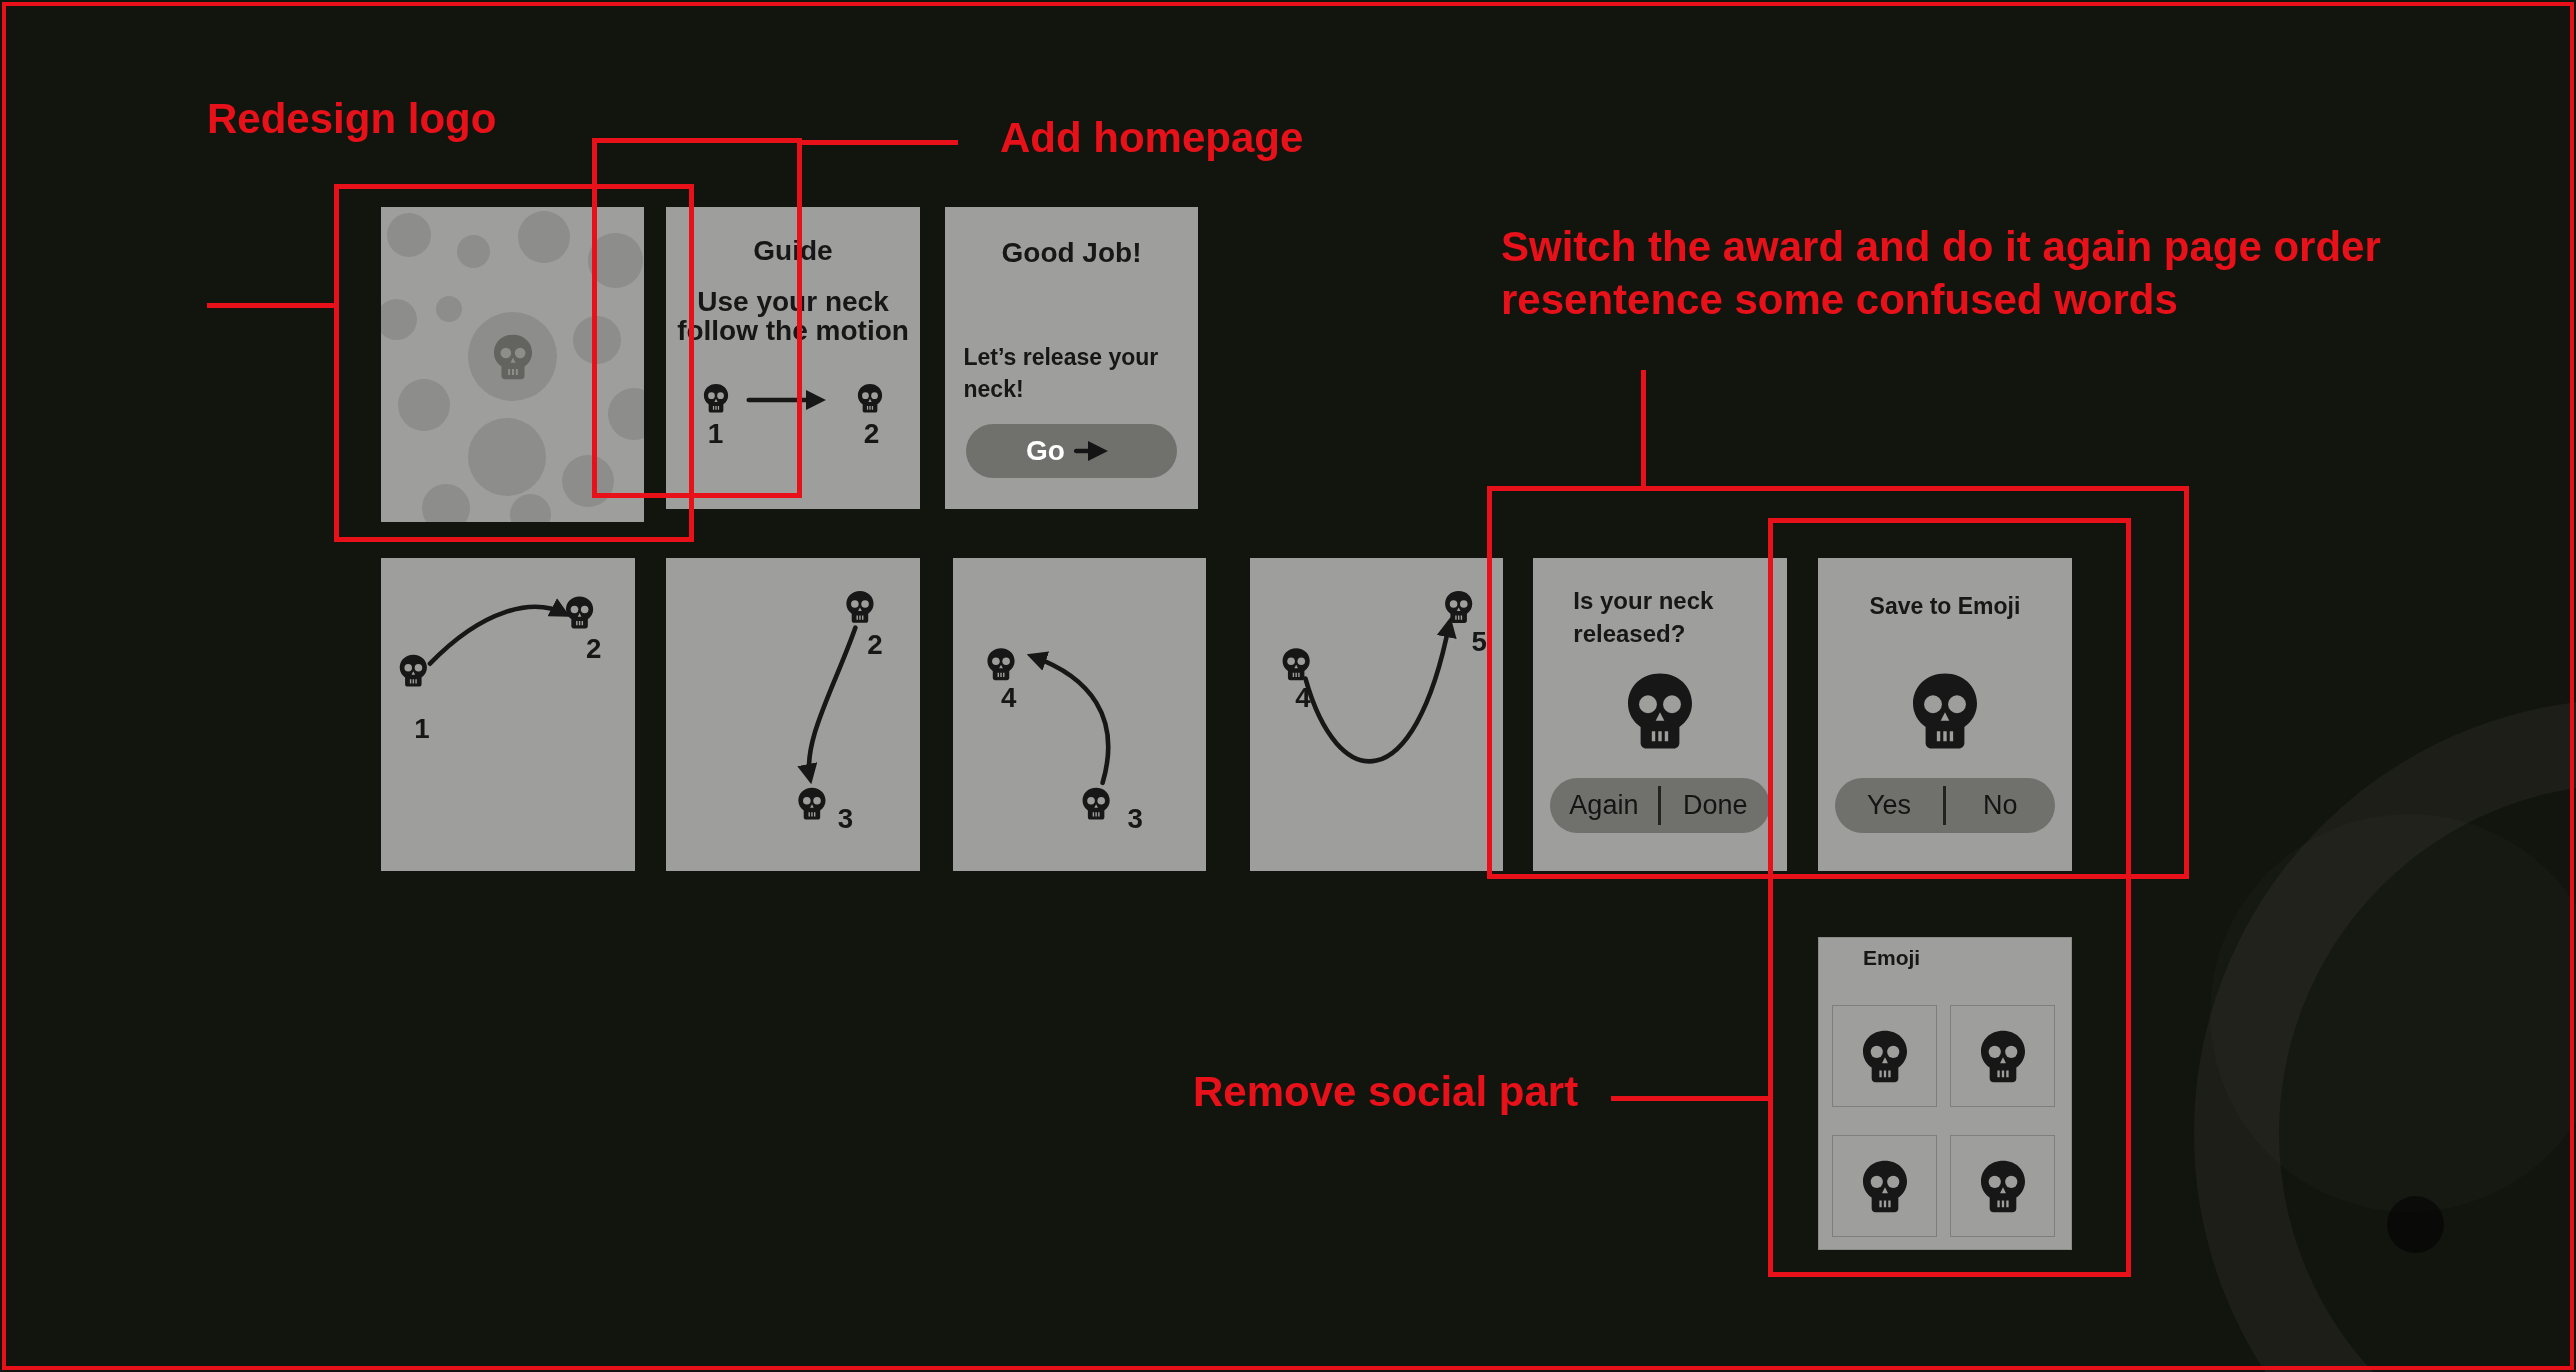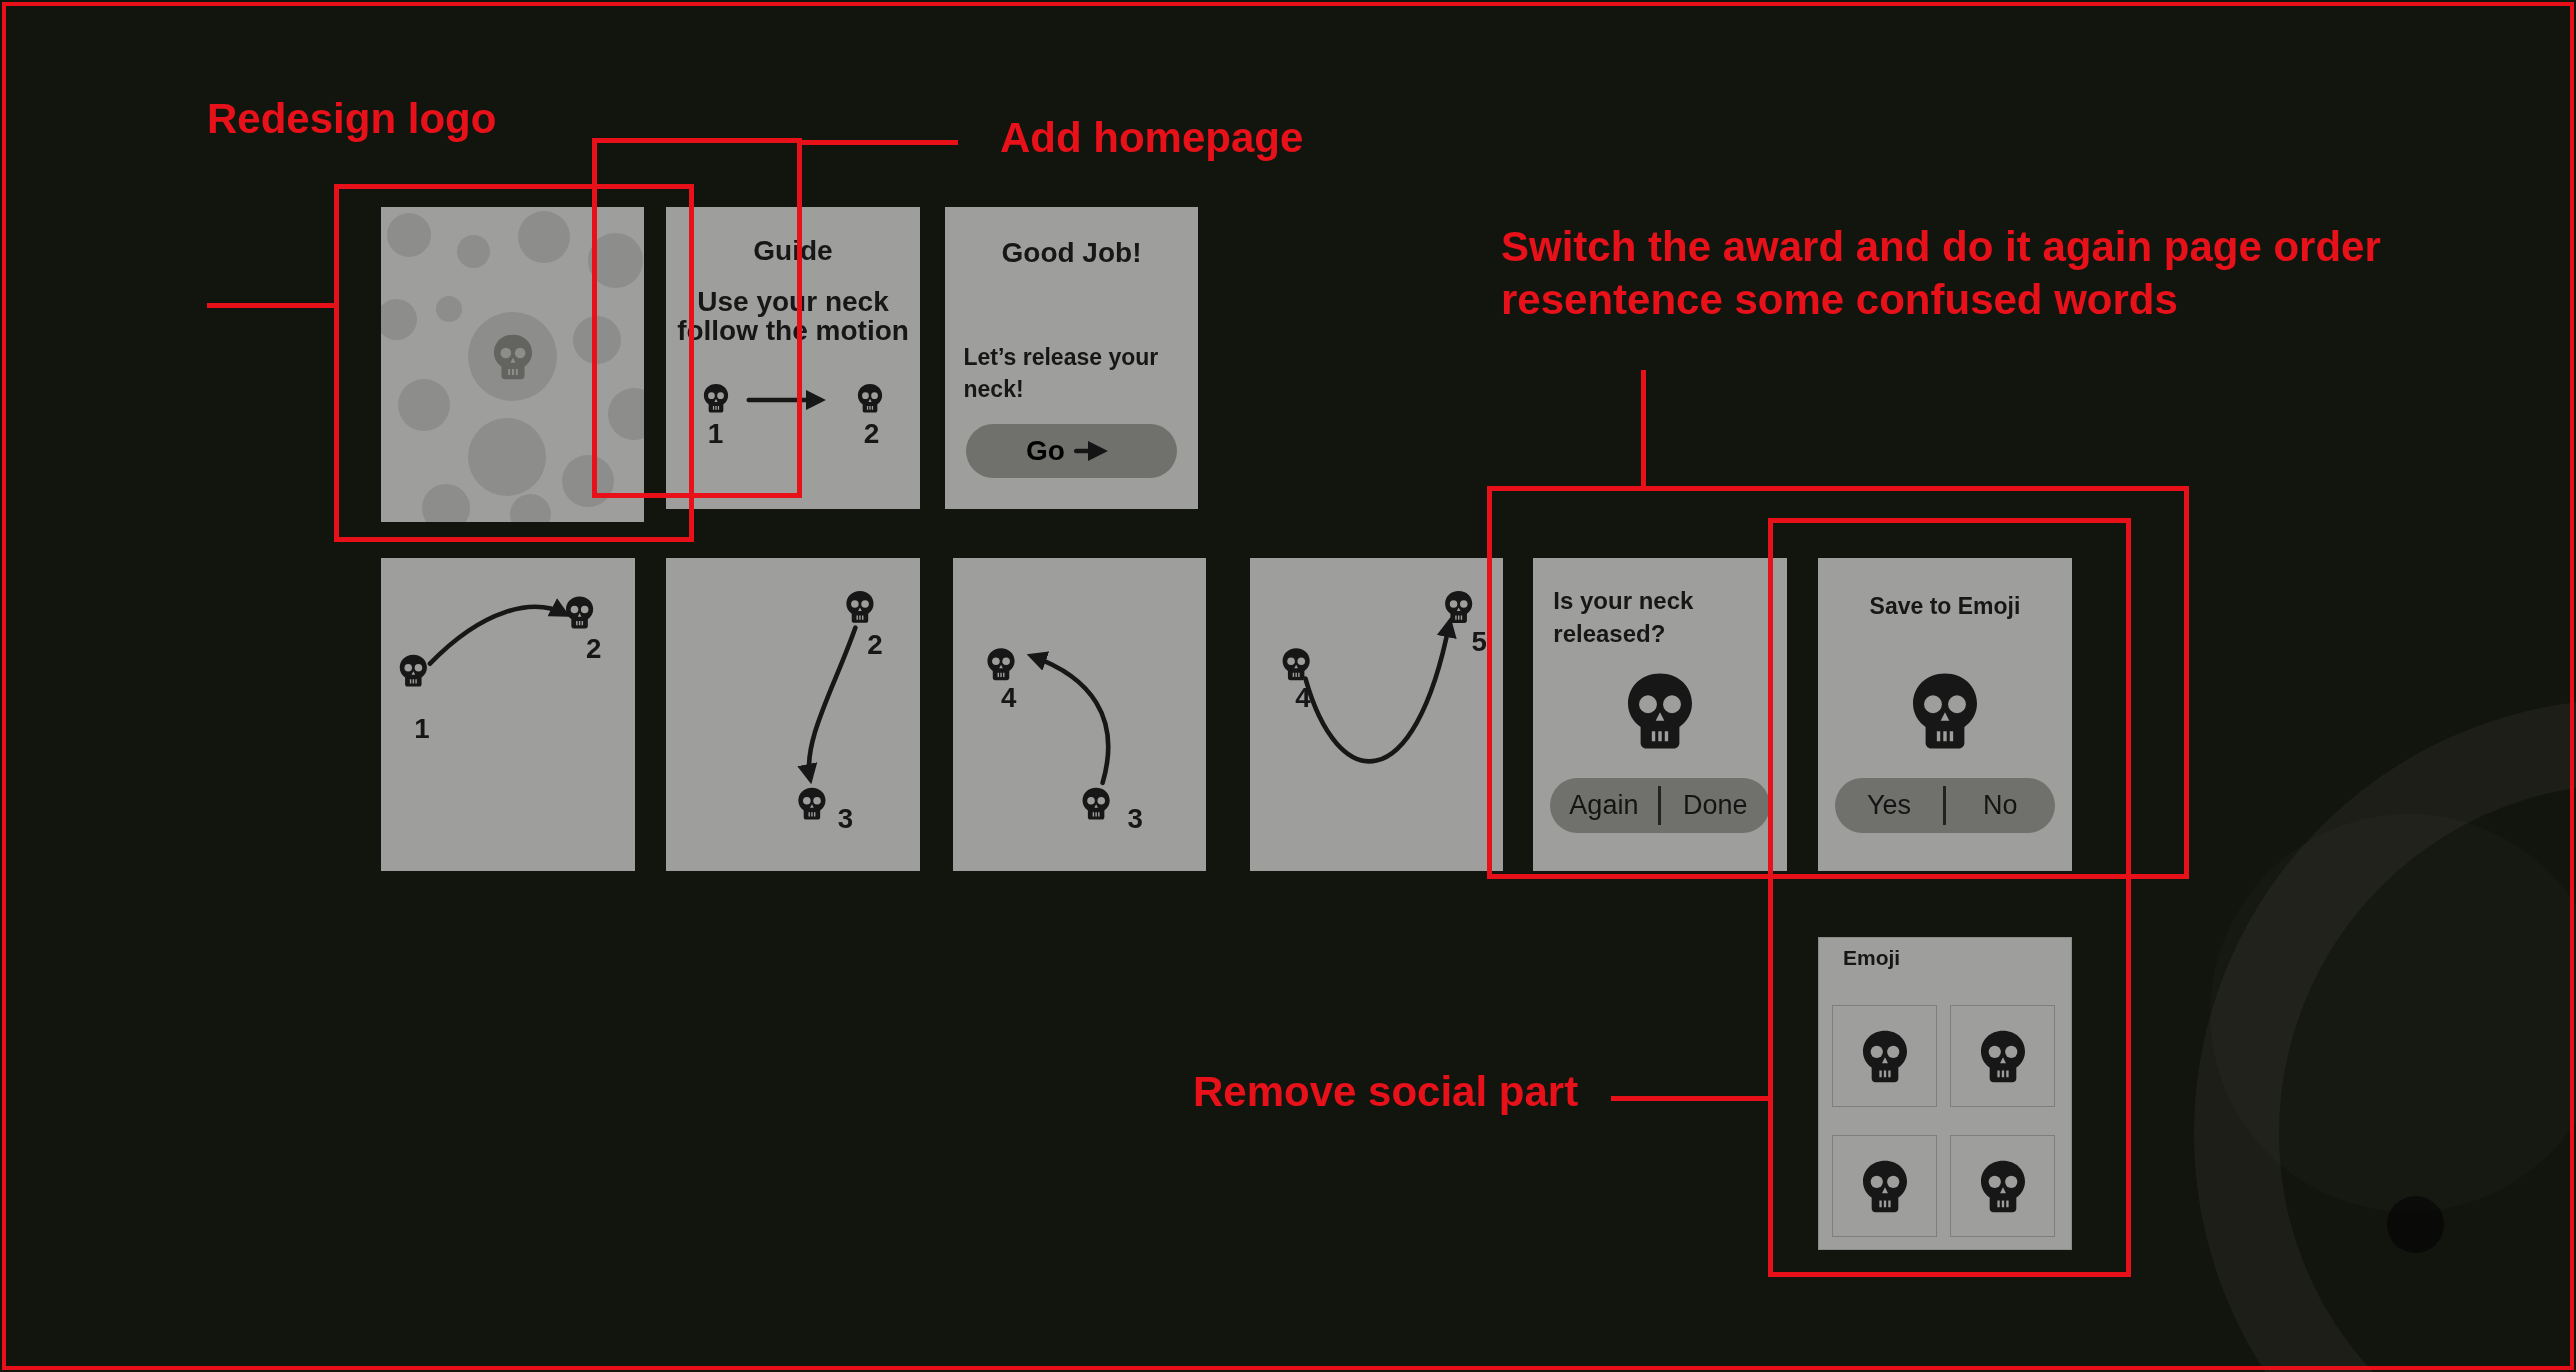"Go" .pill.go { color: #000000 -> #ffffff }
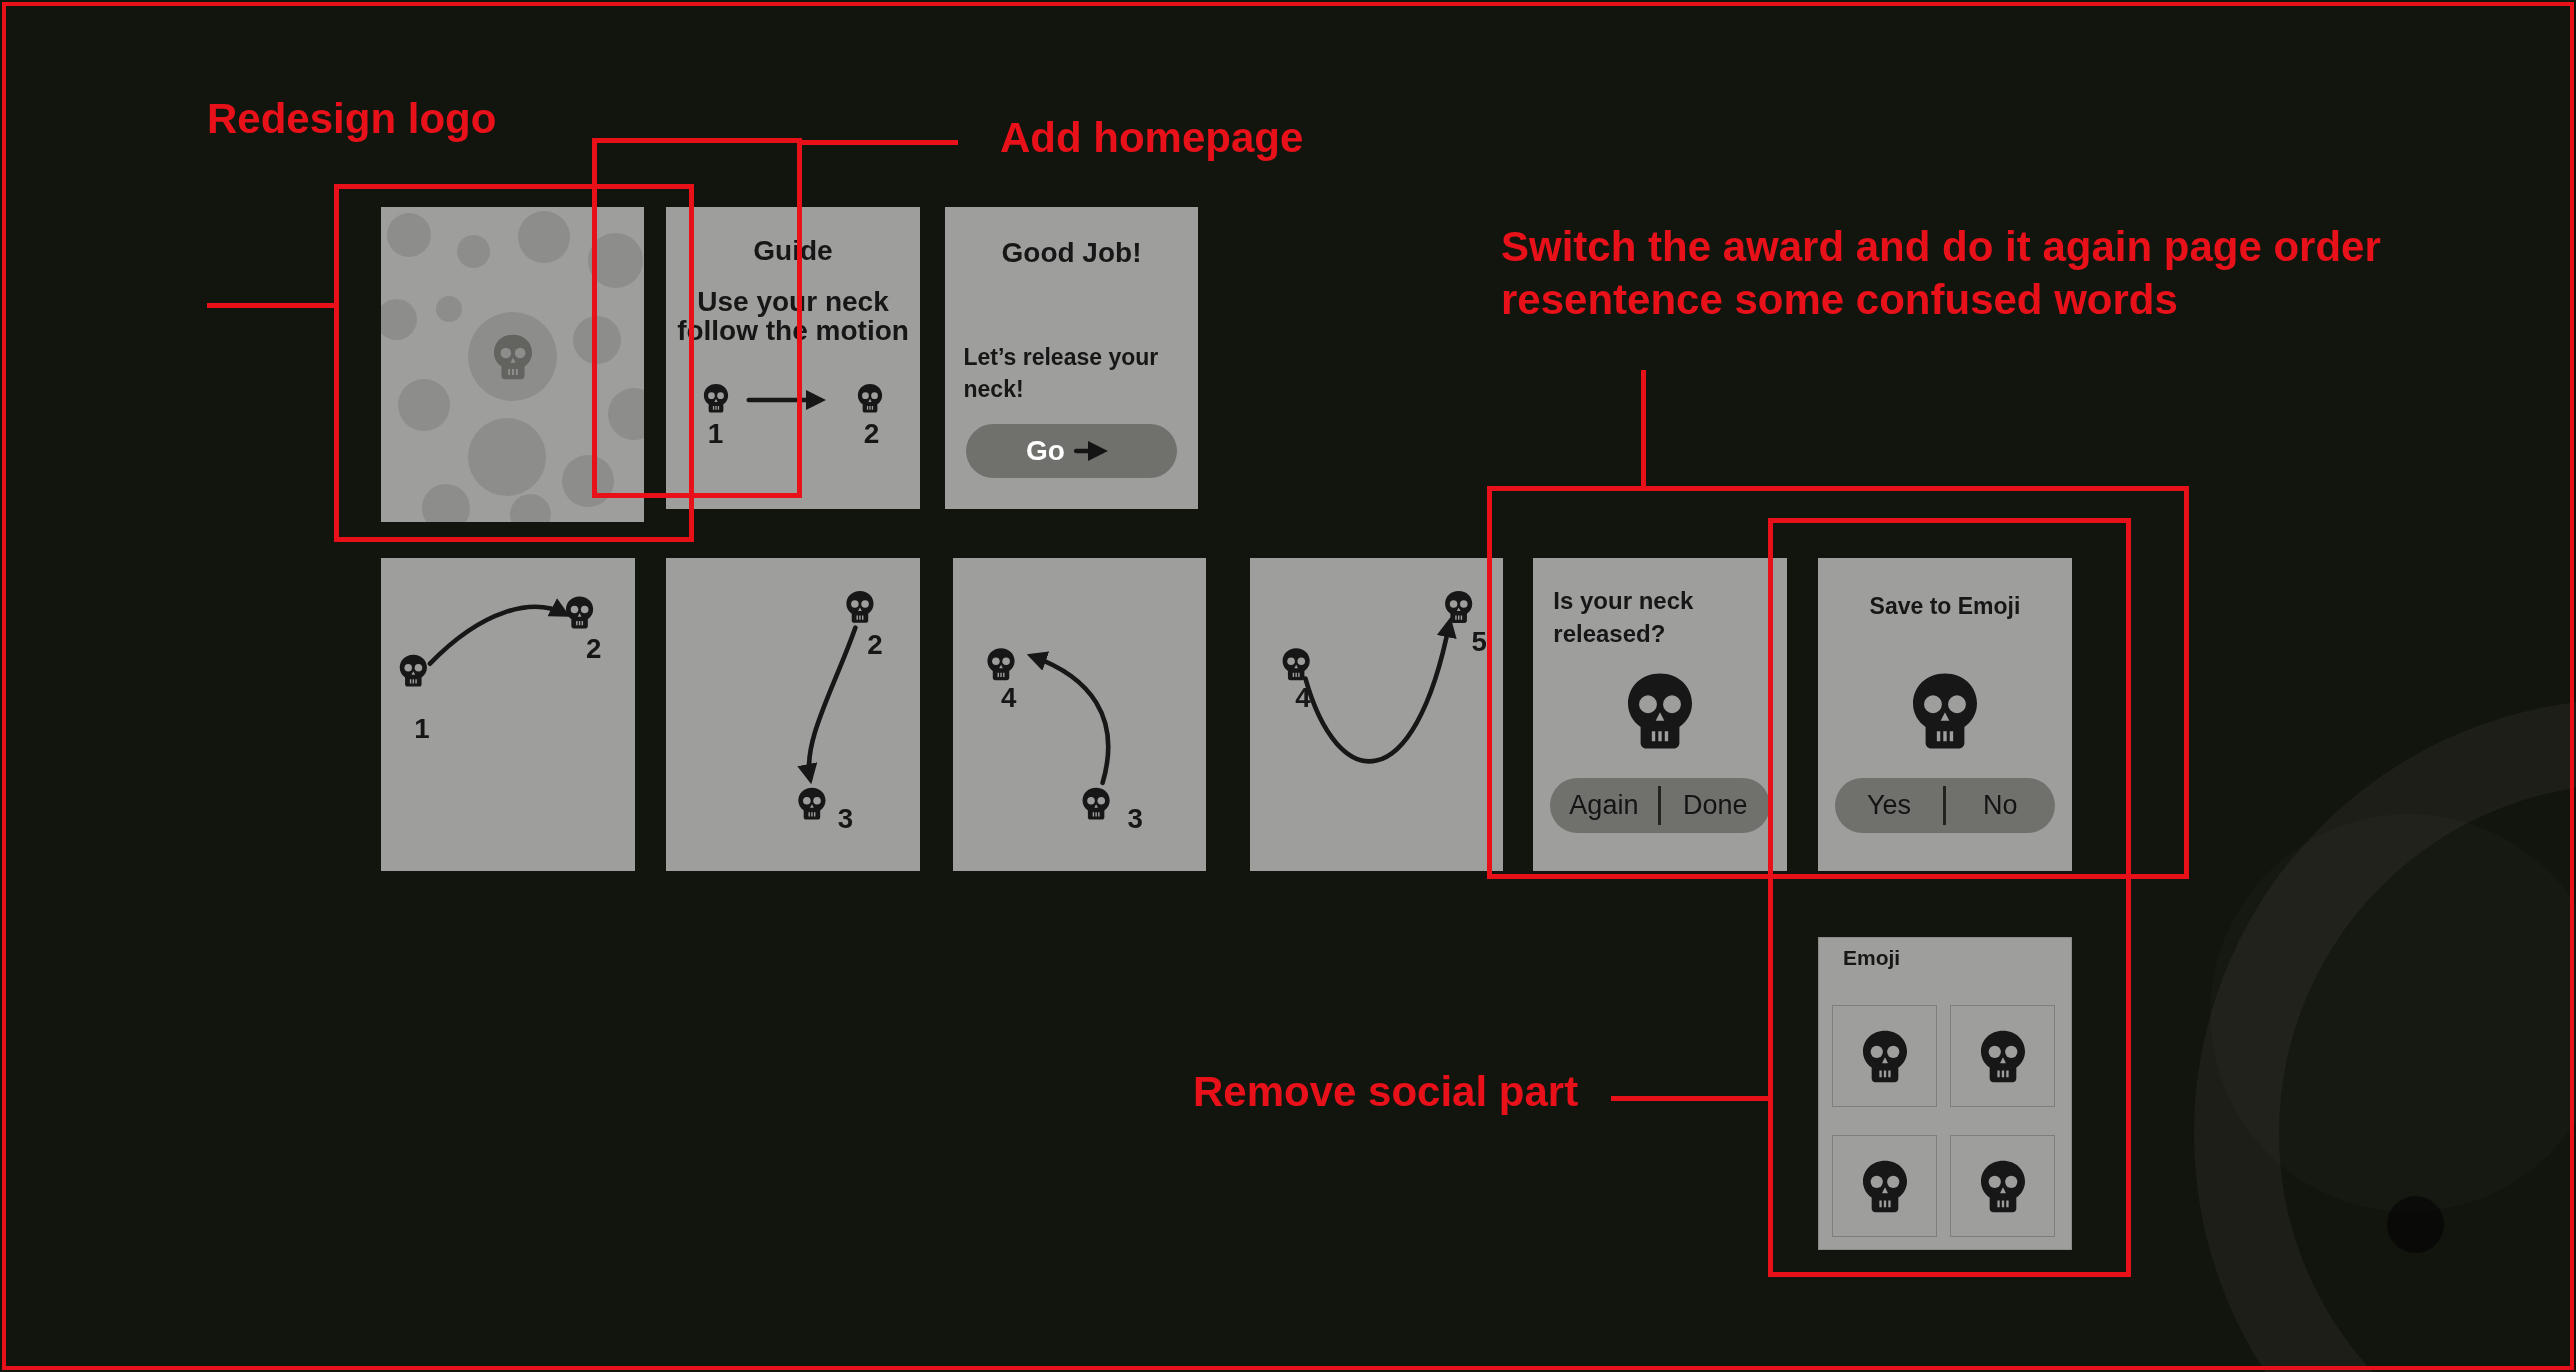"Is your neck" .left-title { margin-left: none -> 20px }
